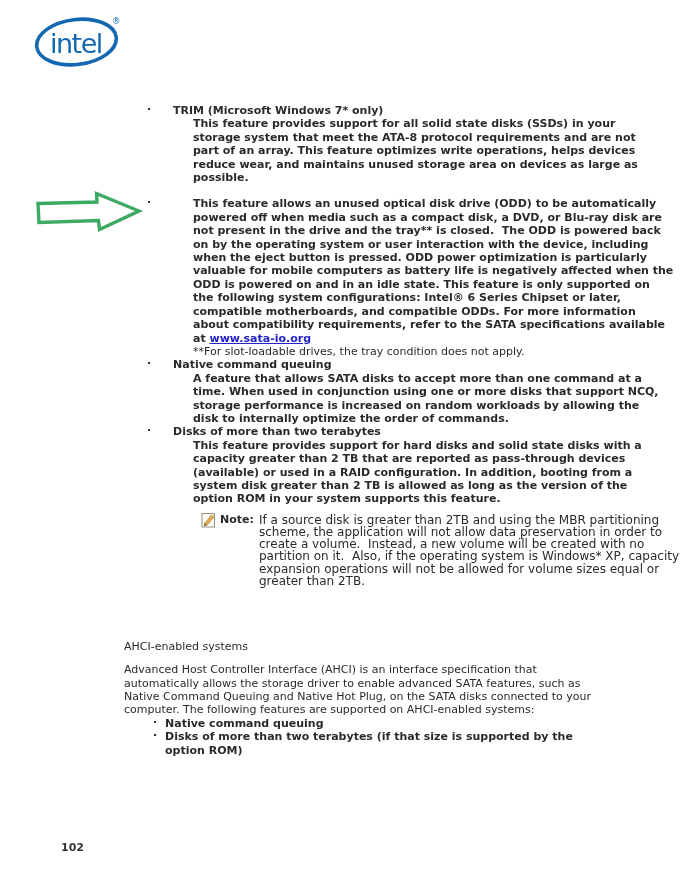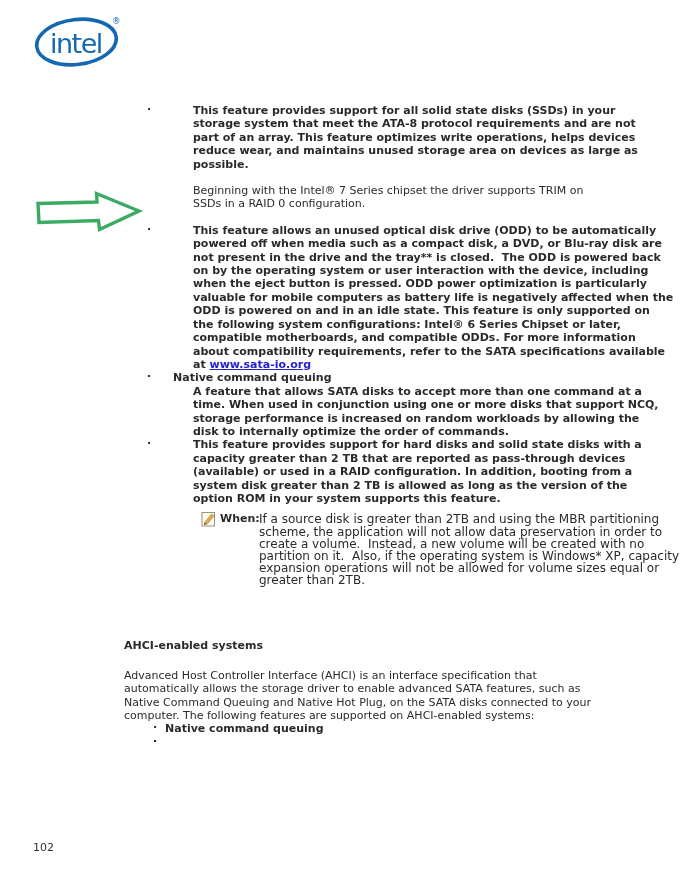"TRIM (Microsoft Windows 7* only)" div.li-head { html: none -> <div>TRIM (Microsoft Windows 7* only)</div> }
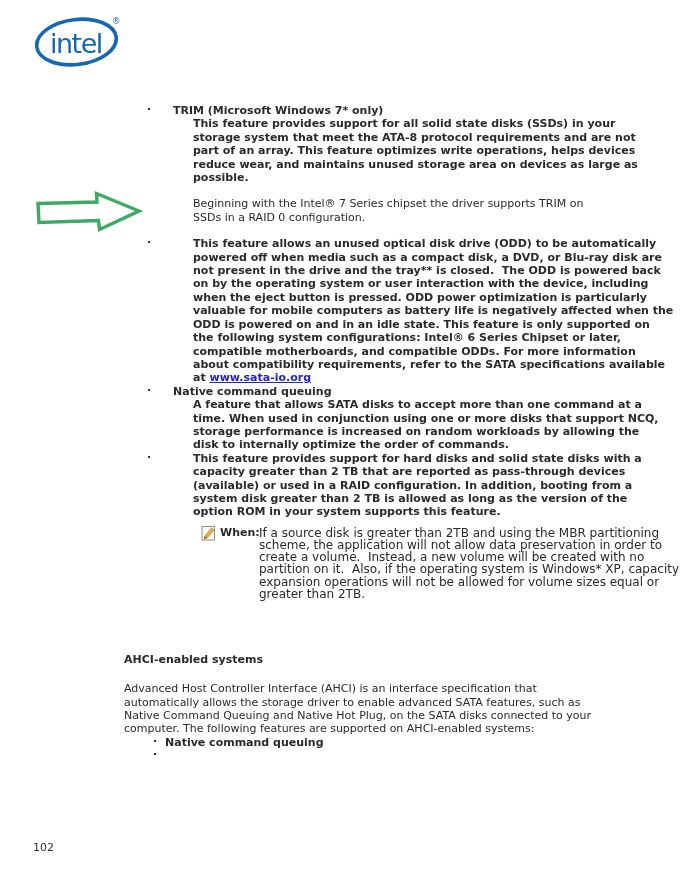"Beginning with the Intel® 7" div.callout-para { html: <div>Beginning with the Intel® 7 Series chipset the driver supports TRIM on SSDs in a RAID 0 configuration.</div> -> none }
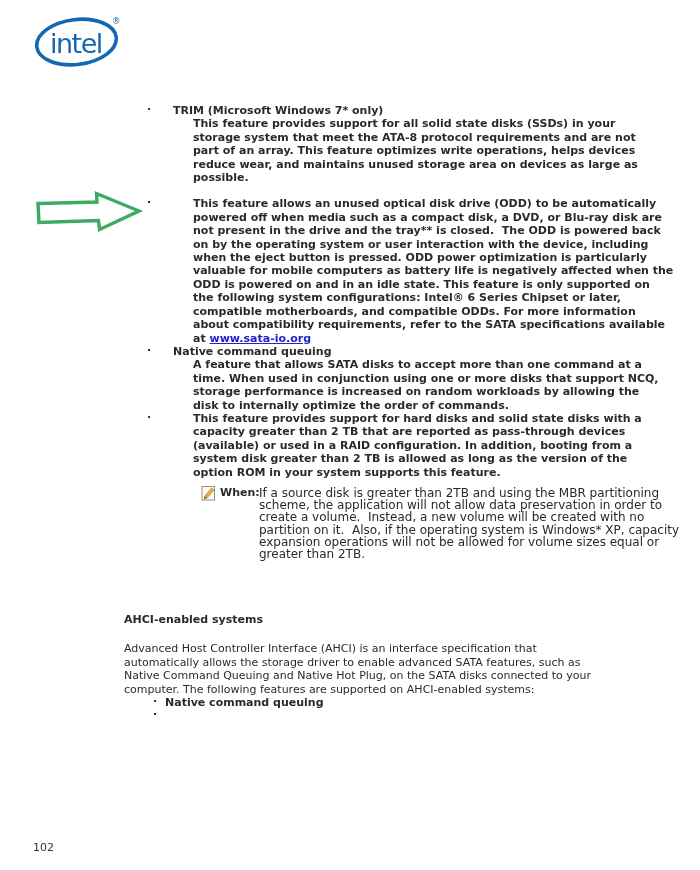"**For slot-loadable drives, the tray" div.footnote { html: none -> <div>**For slot-loadable drives, the tray condition does not apply.</div> }
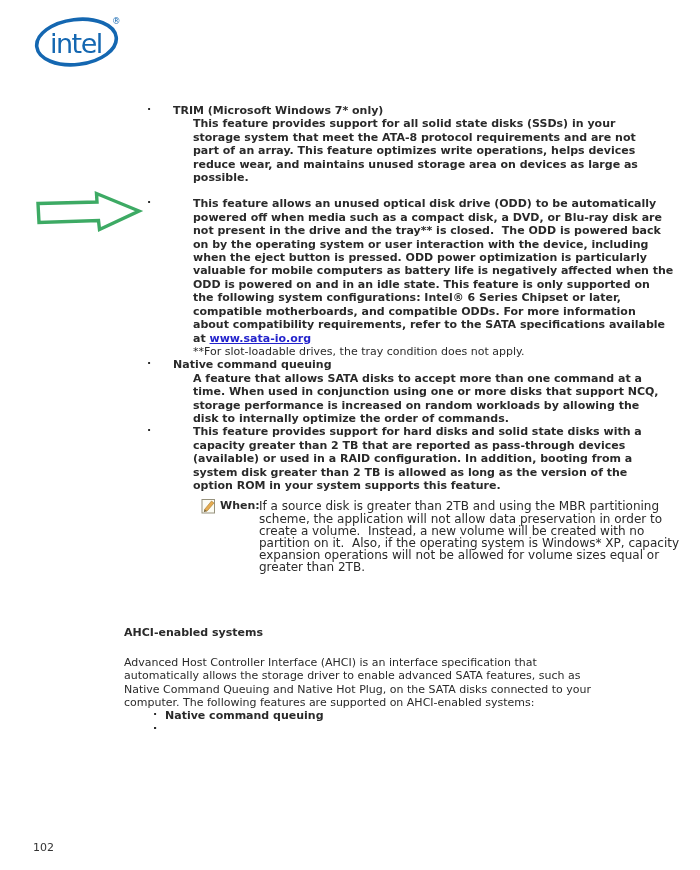"Disks of more than two terabytes" div.li-head { html: none -> <div>Disks of more than two terabytes</div> }
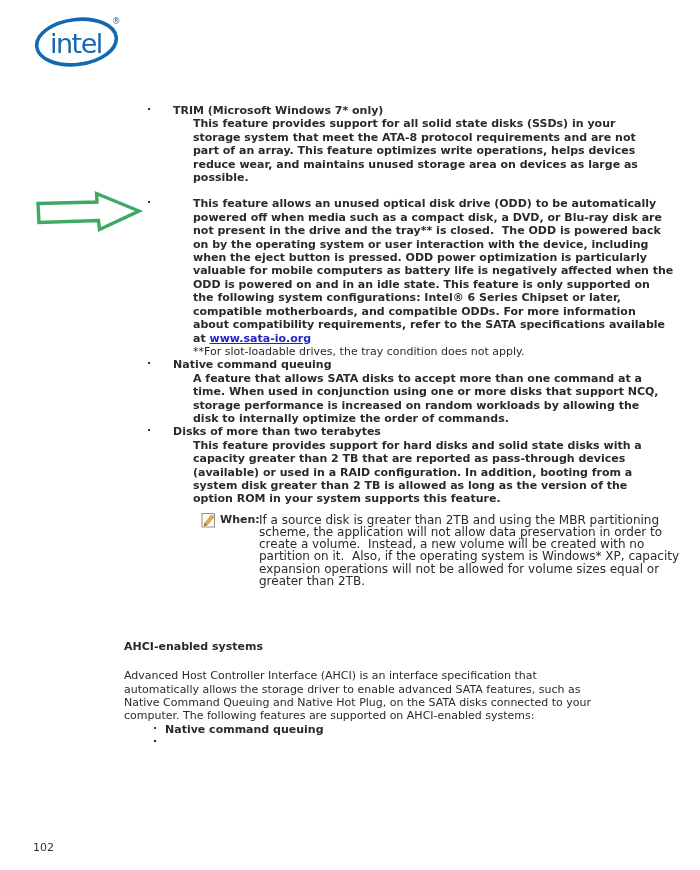"When:" span.note-label { text: When -> Note }
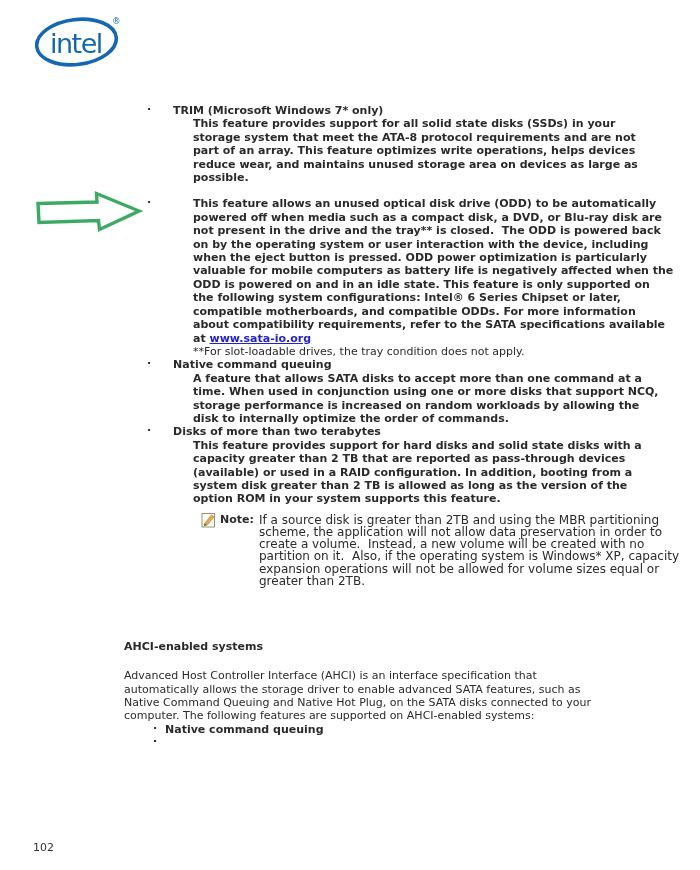"AHCI-enabled systems" .ahci-head { font-weight: bold -> normal }
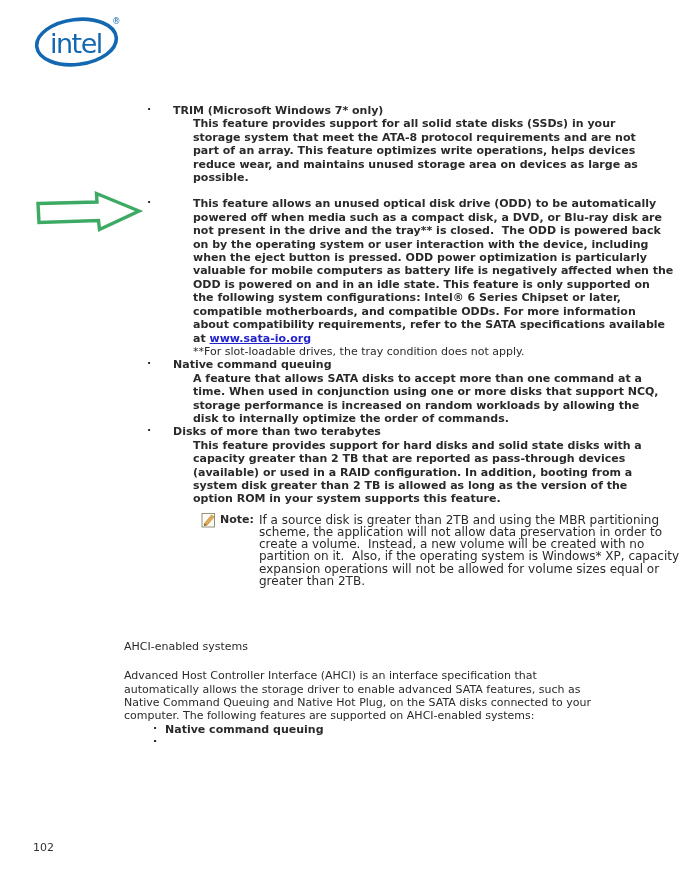"Advanced Host Controller Interface" .ahci-intro { margin-top: 16px -> 10px }
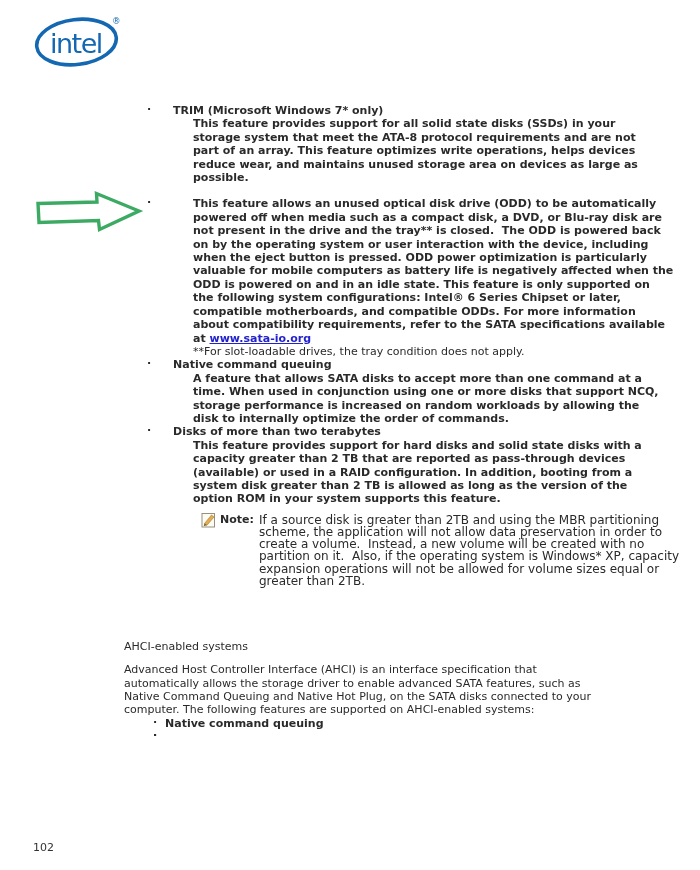"Disks of more than two terabytes (if" div.txt { html: none -> <div>Disks of more than two terabytes (if that size is supported by the option ROM)</div> }
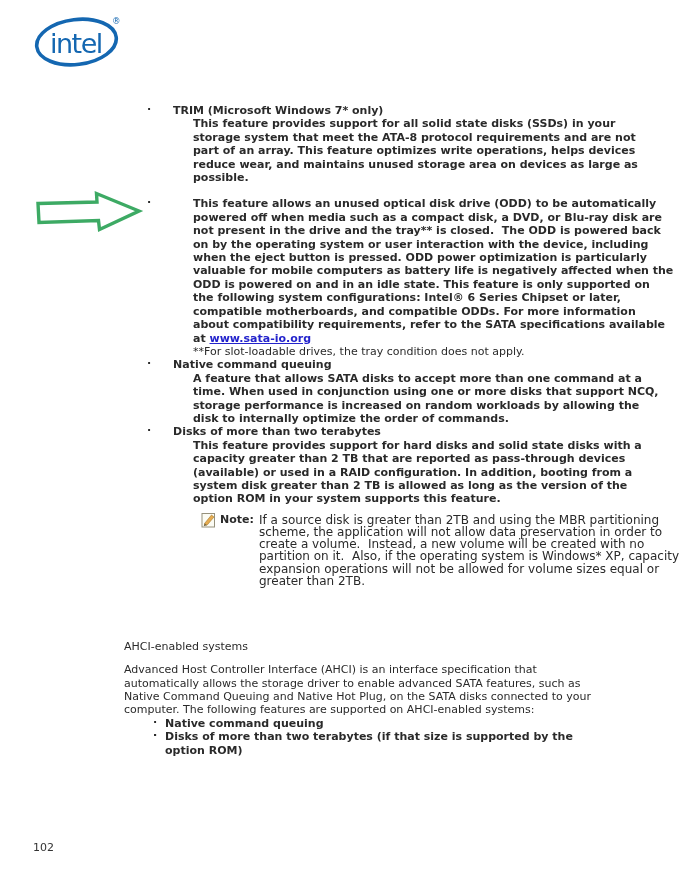"102" .page-num { font-weight: normal -> bold; left: 33px -> 61px }
